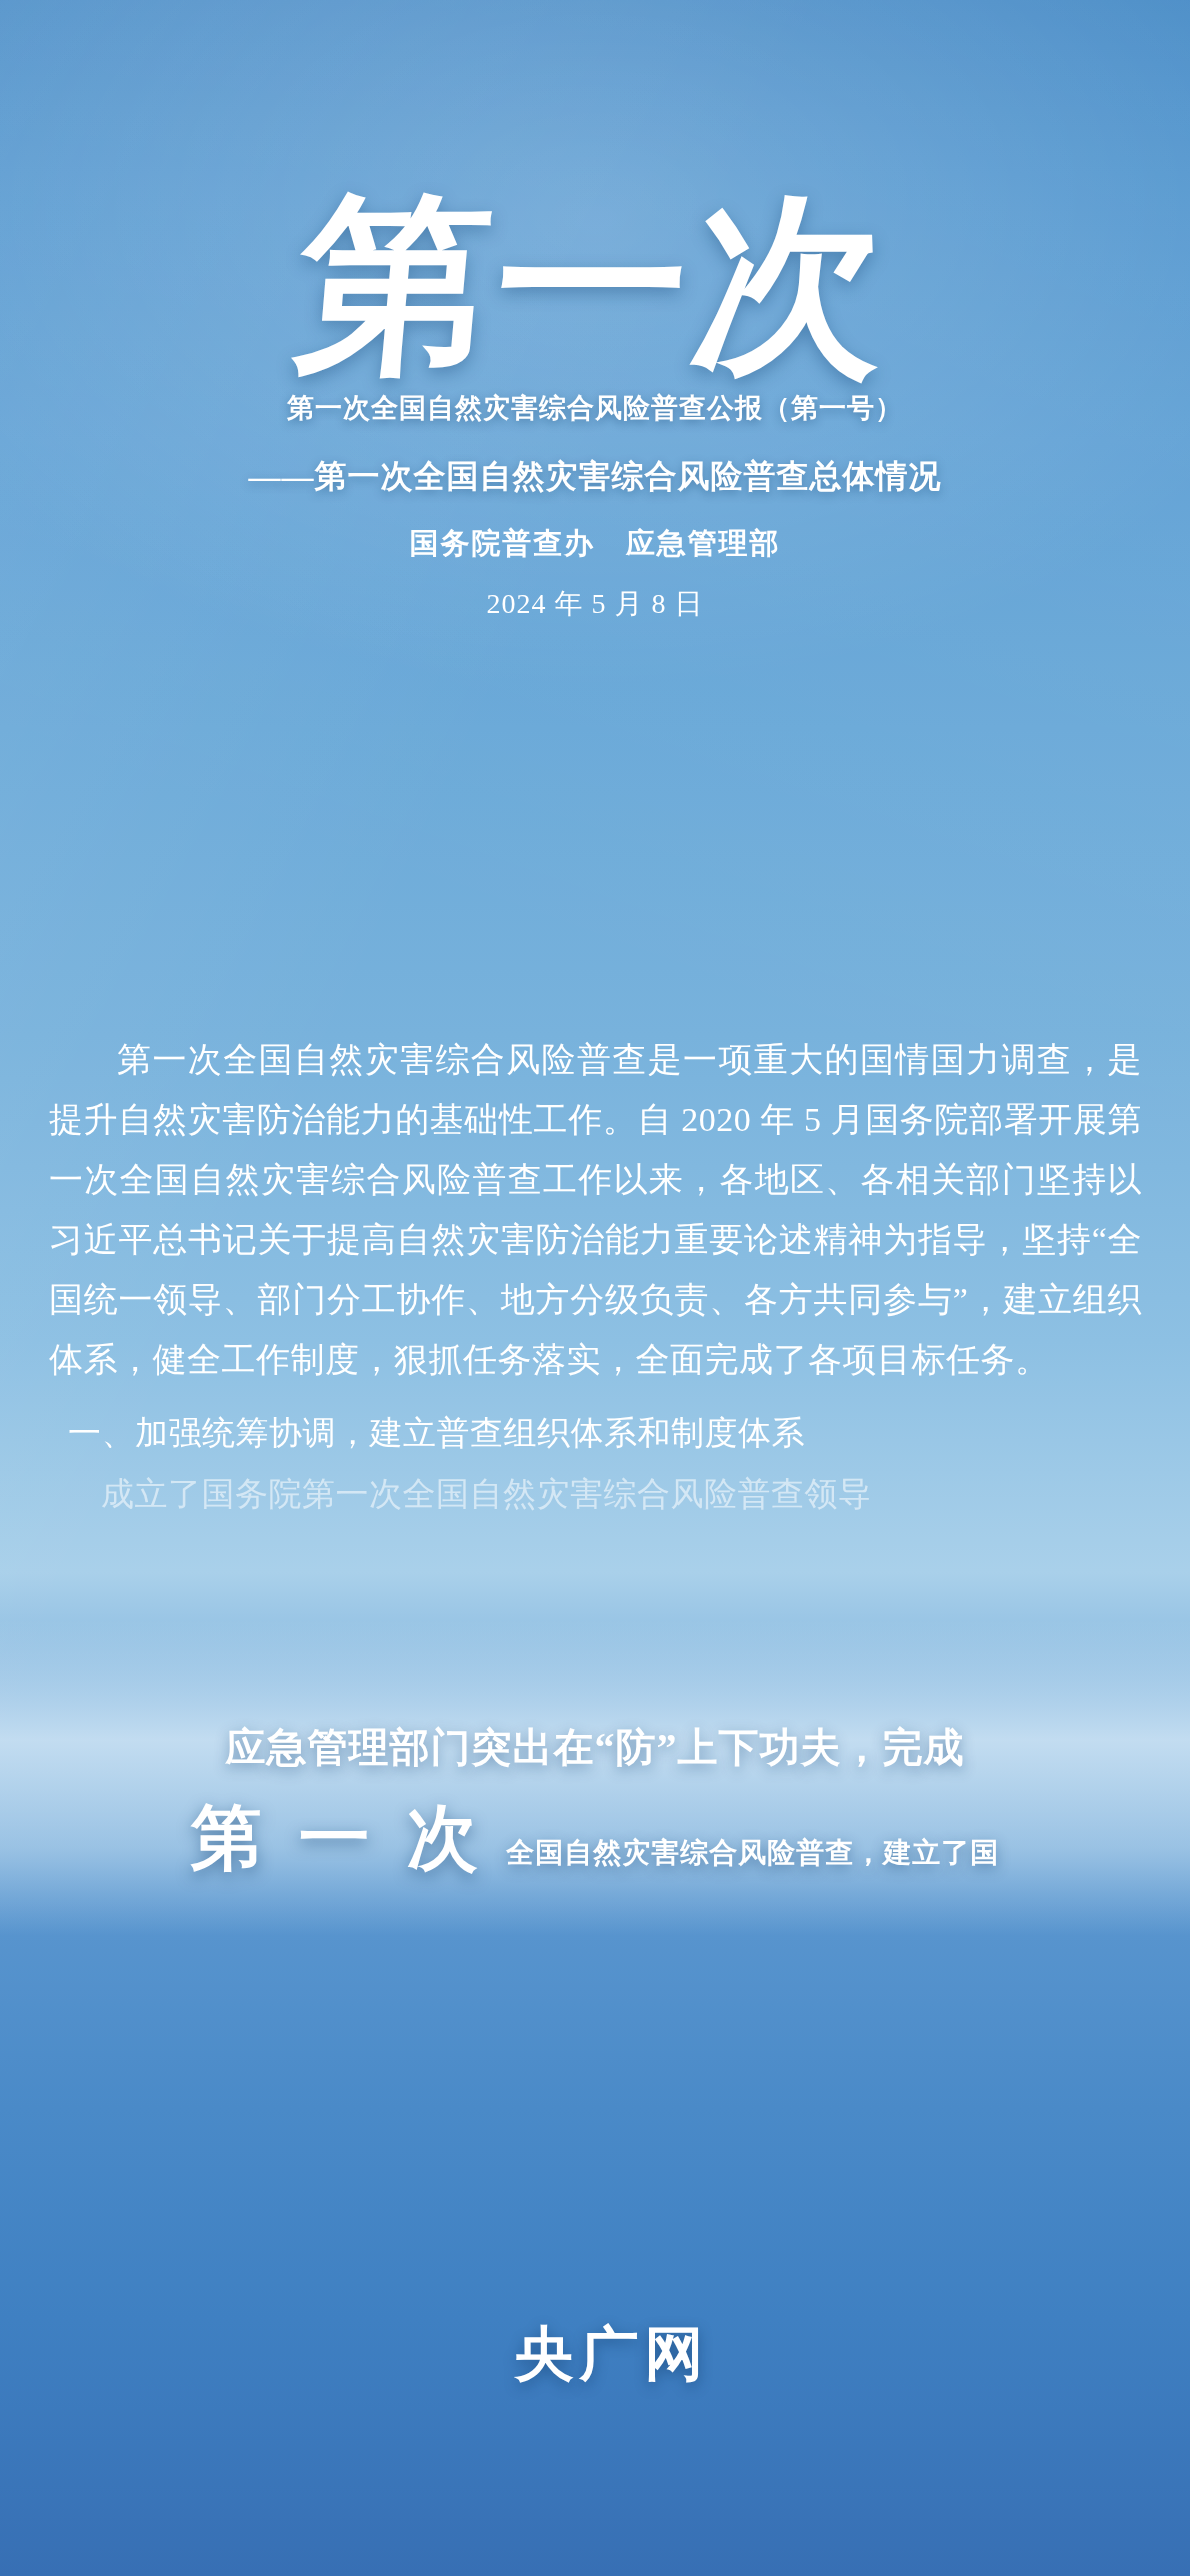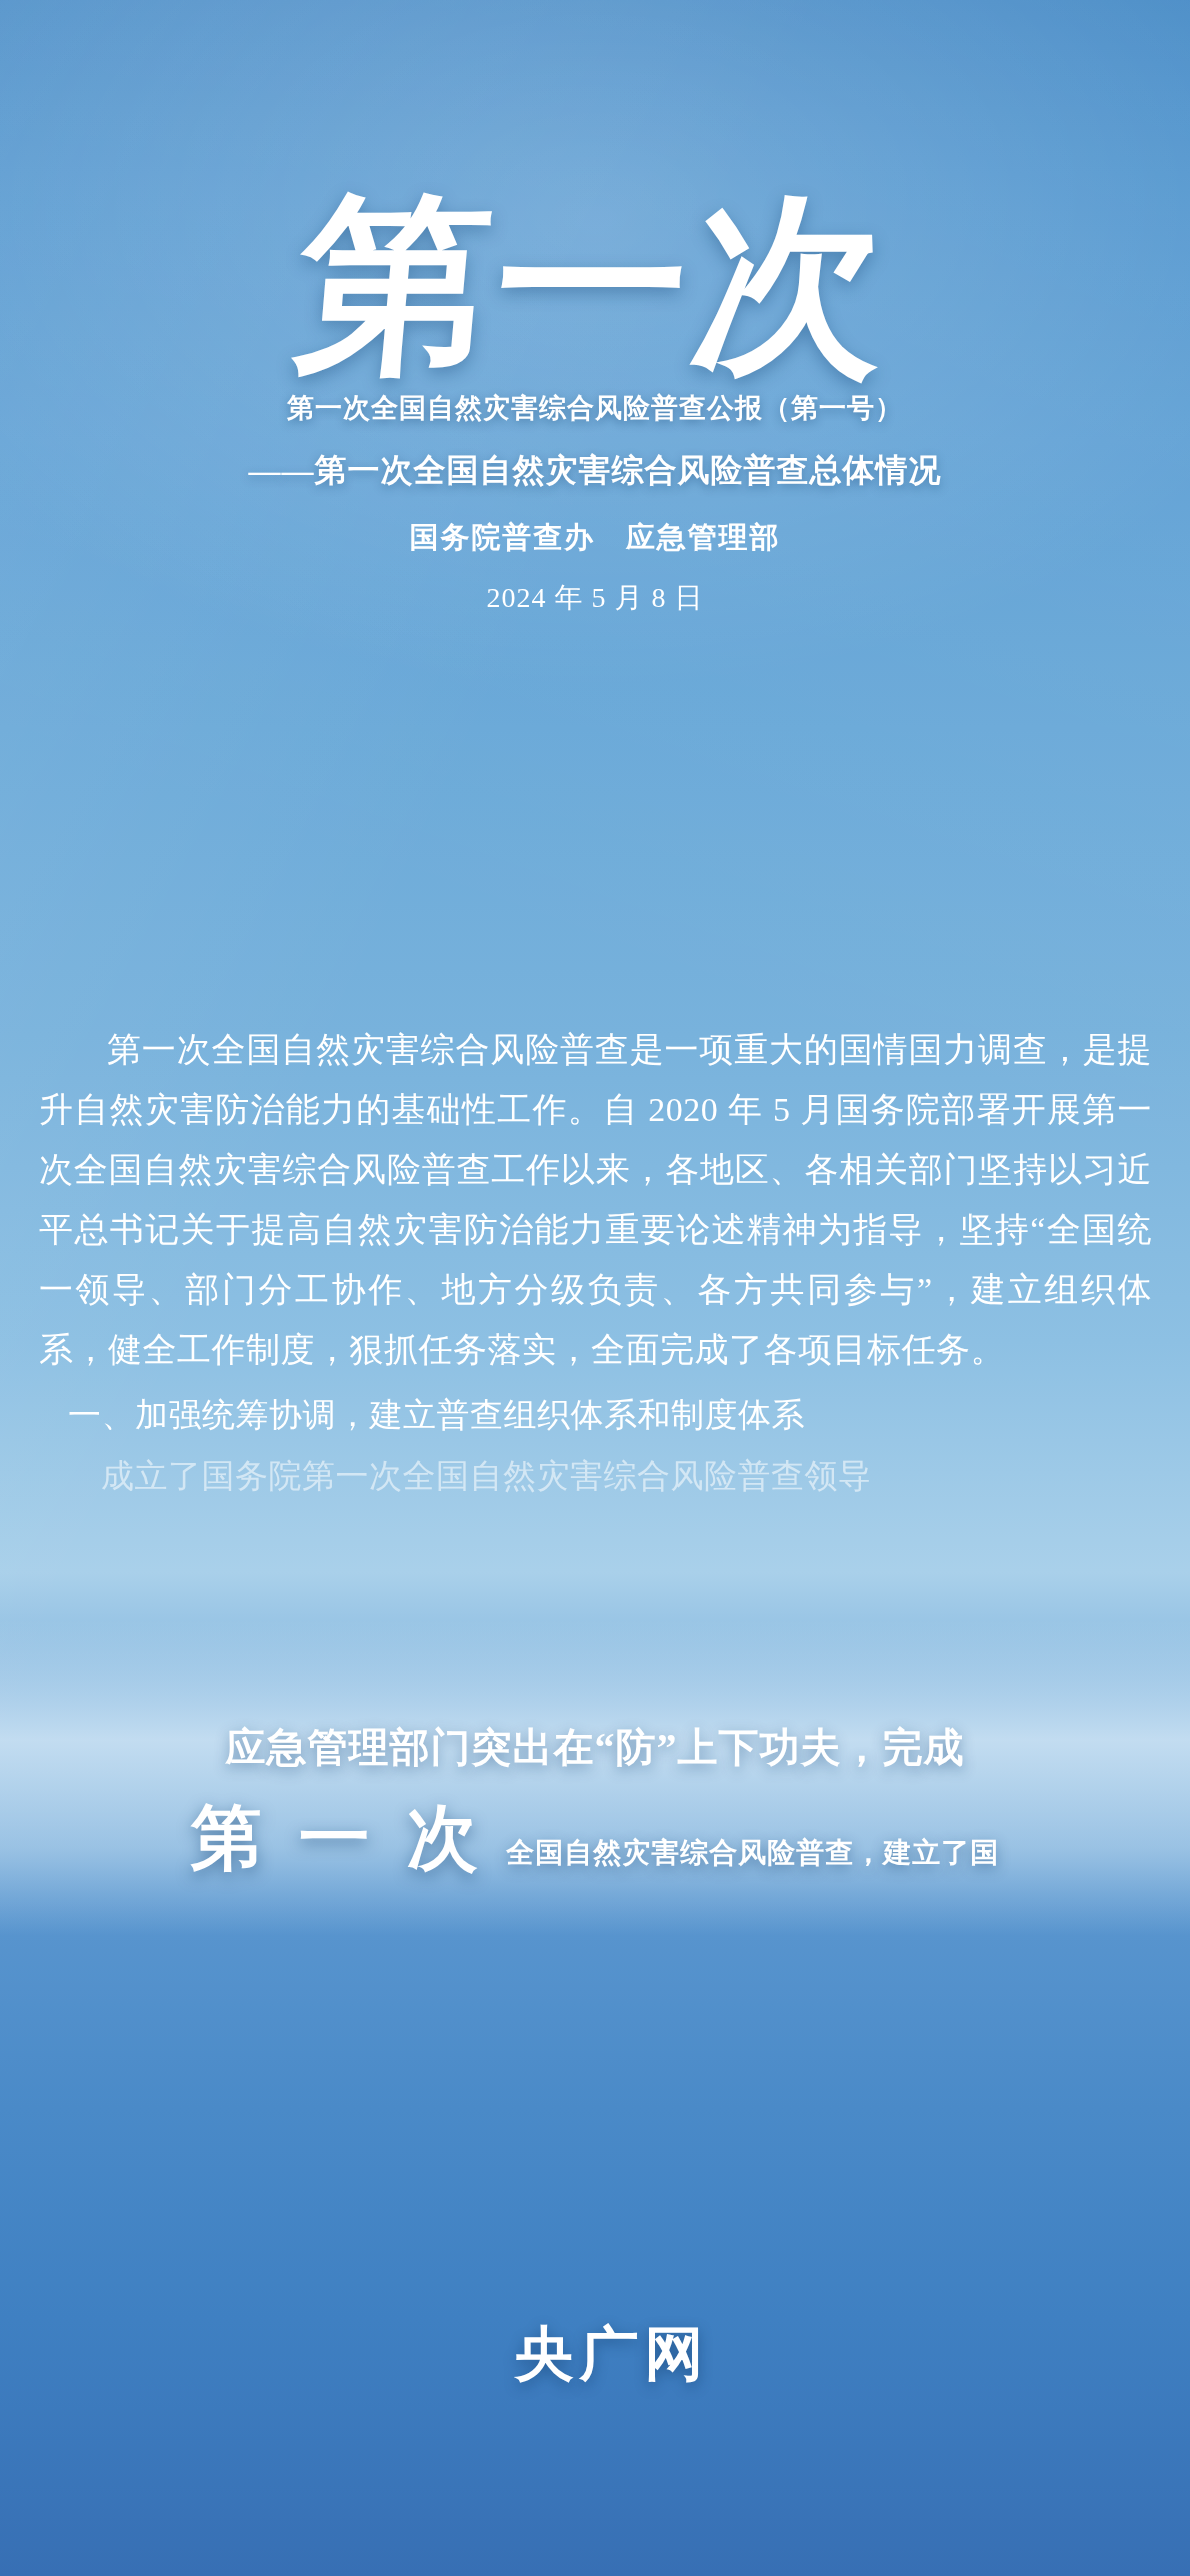"——第一次全国自然灾害综合风险普查总体情况" .doc-subtitle { margin-top: 23px -> 29px }
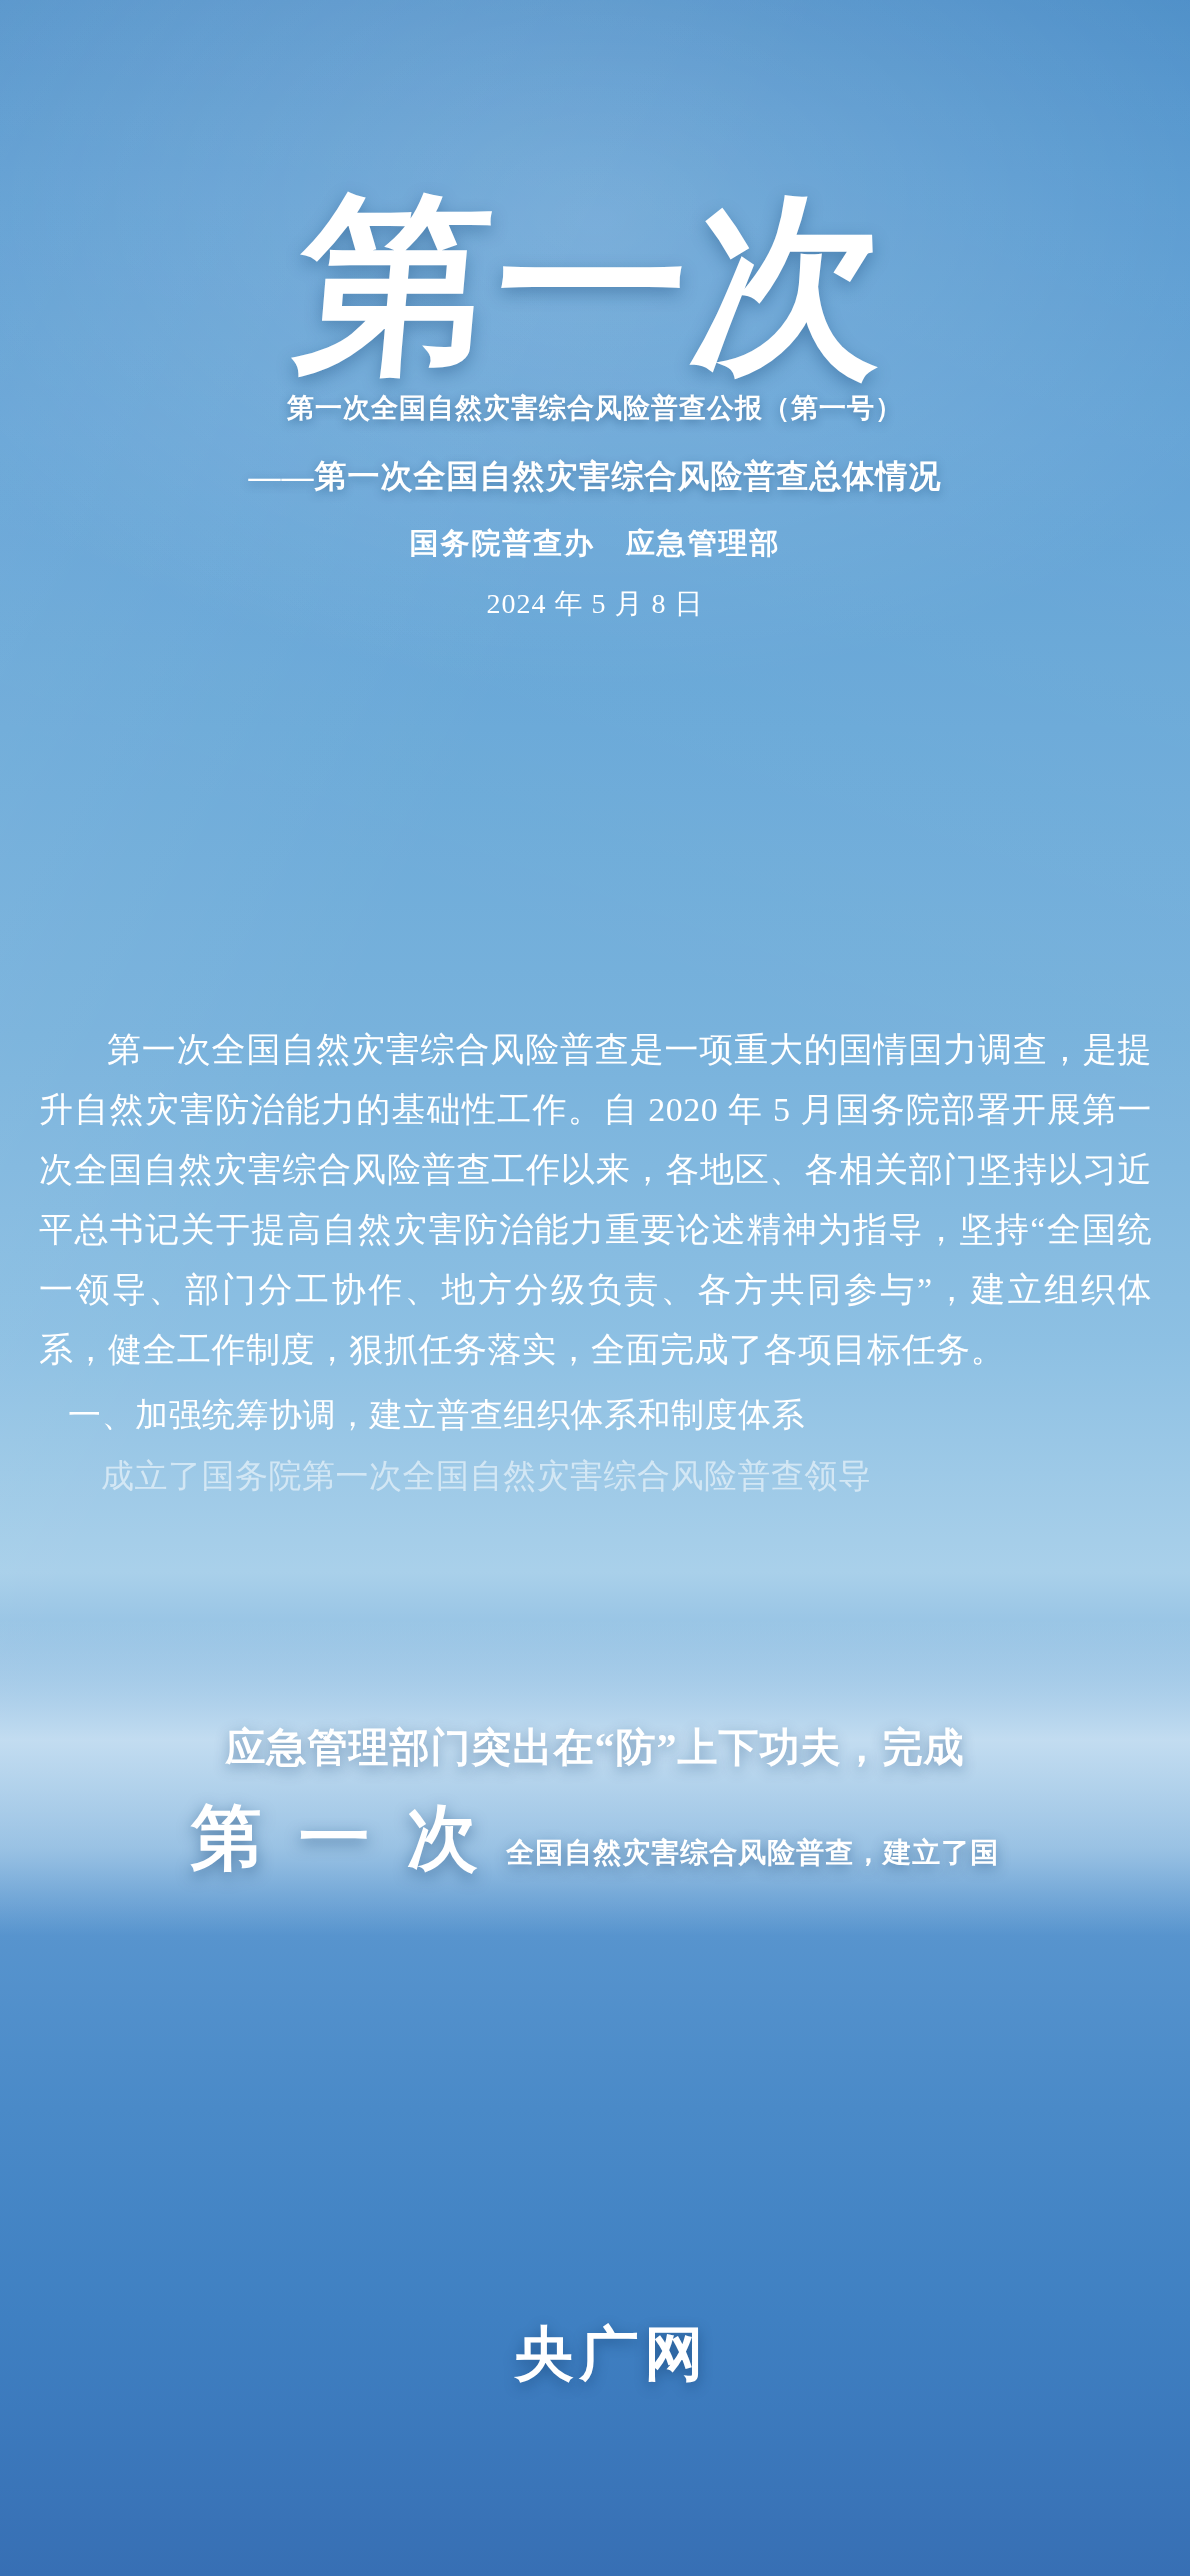"第一次全国自然灾害综合风险普查是一项重大的国情国力调查，是提升自然灾害防治能力的" .body-text p { margin: 4px -> 14px }
